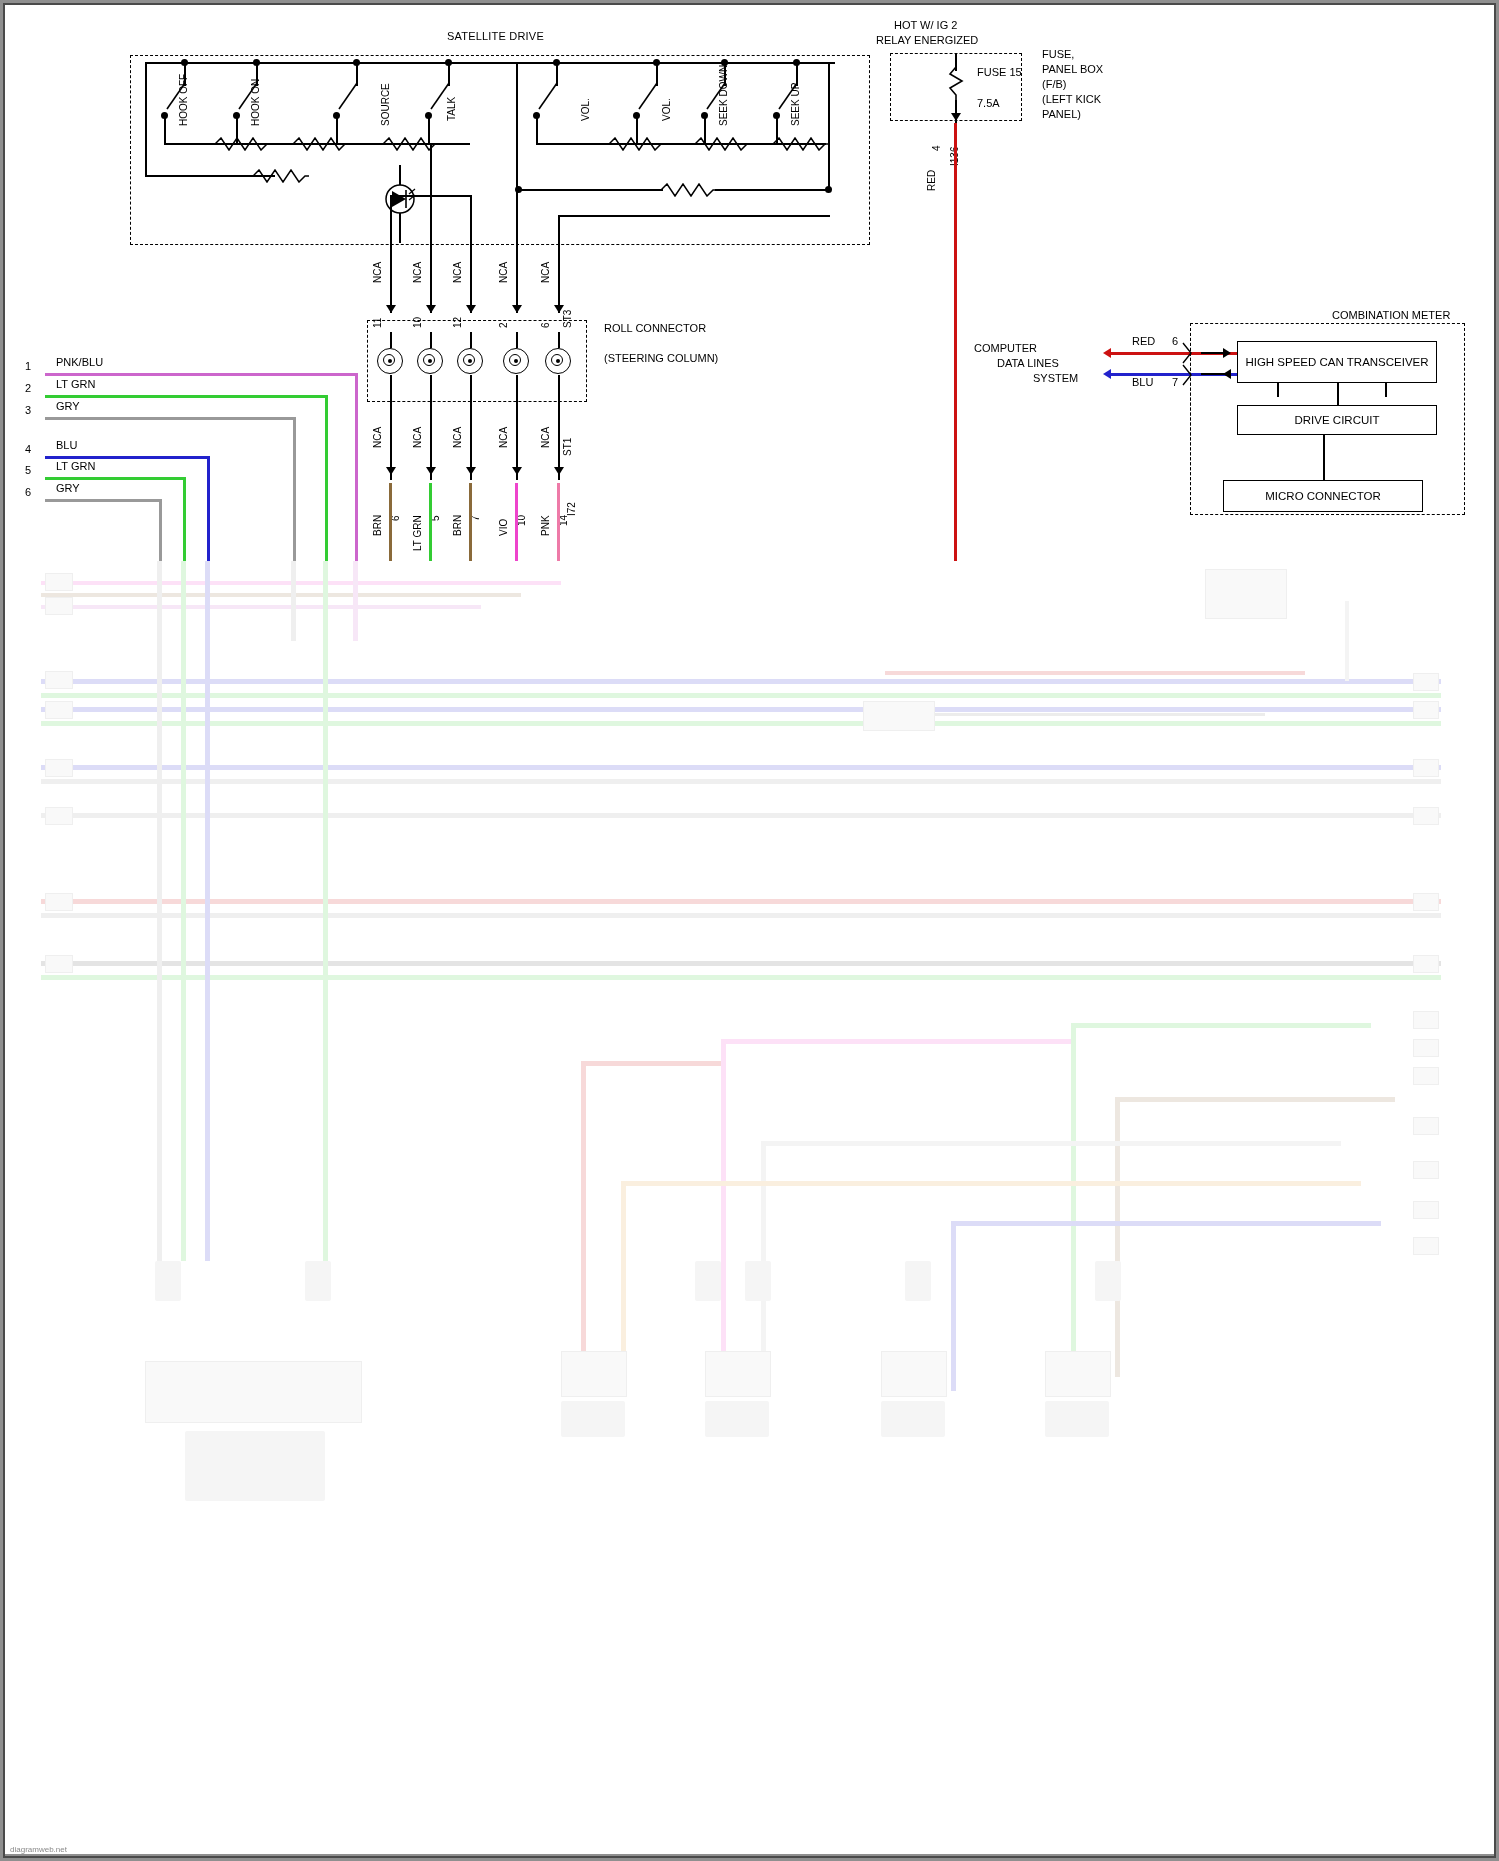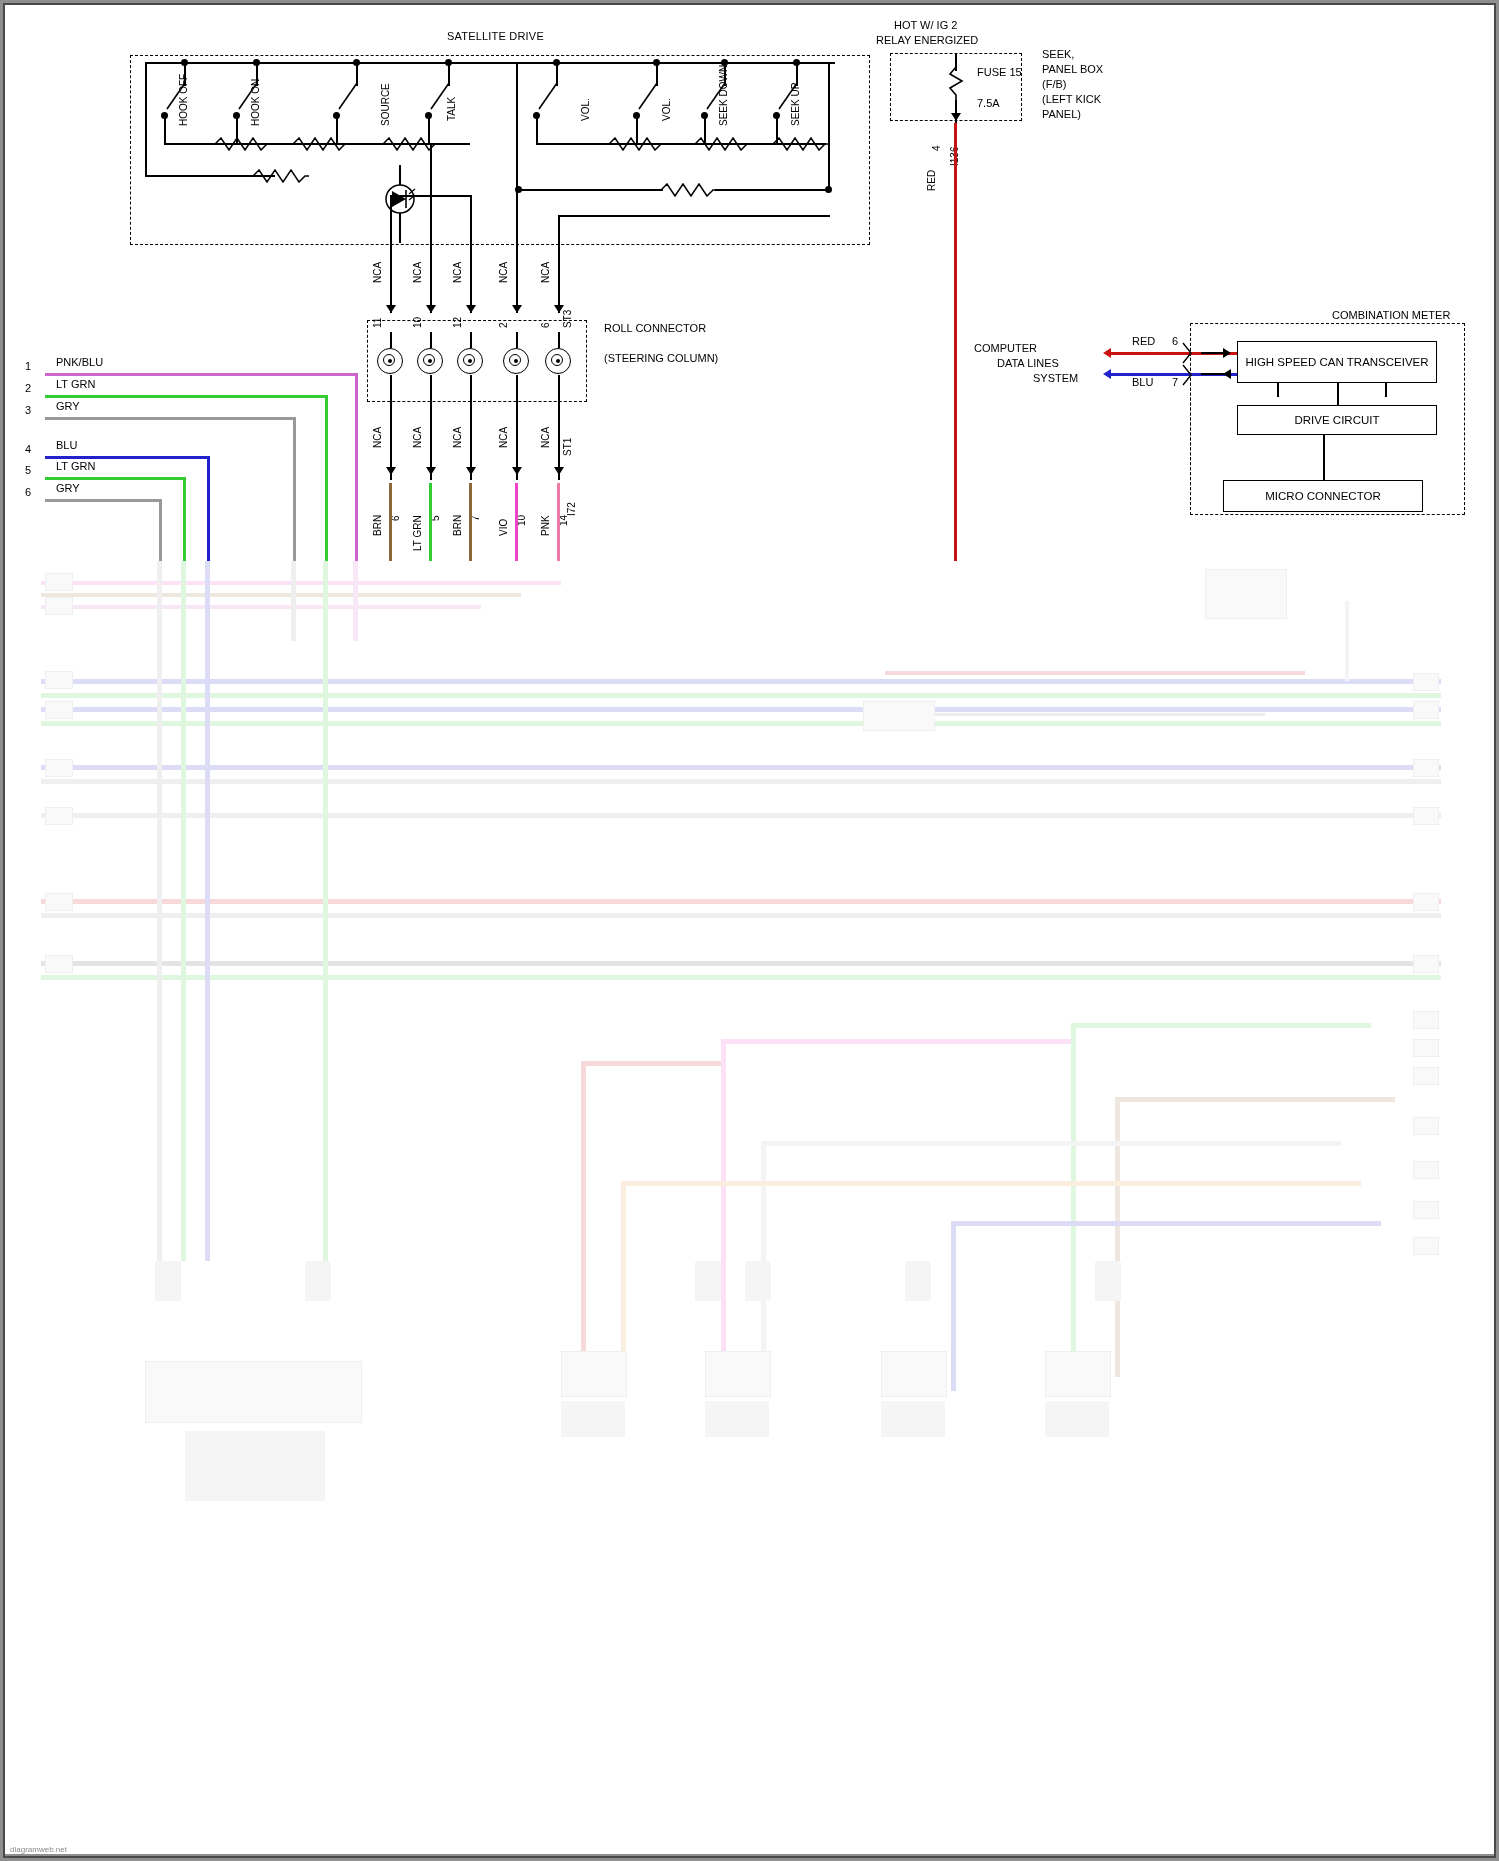"SEEK," div.lbl { text: SEEK -> FUSE }
